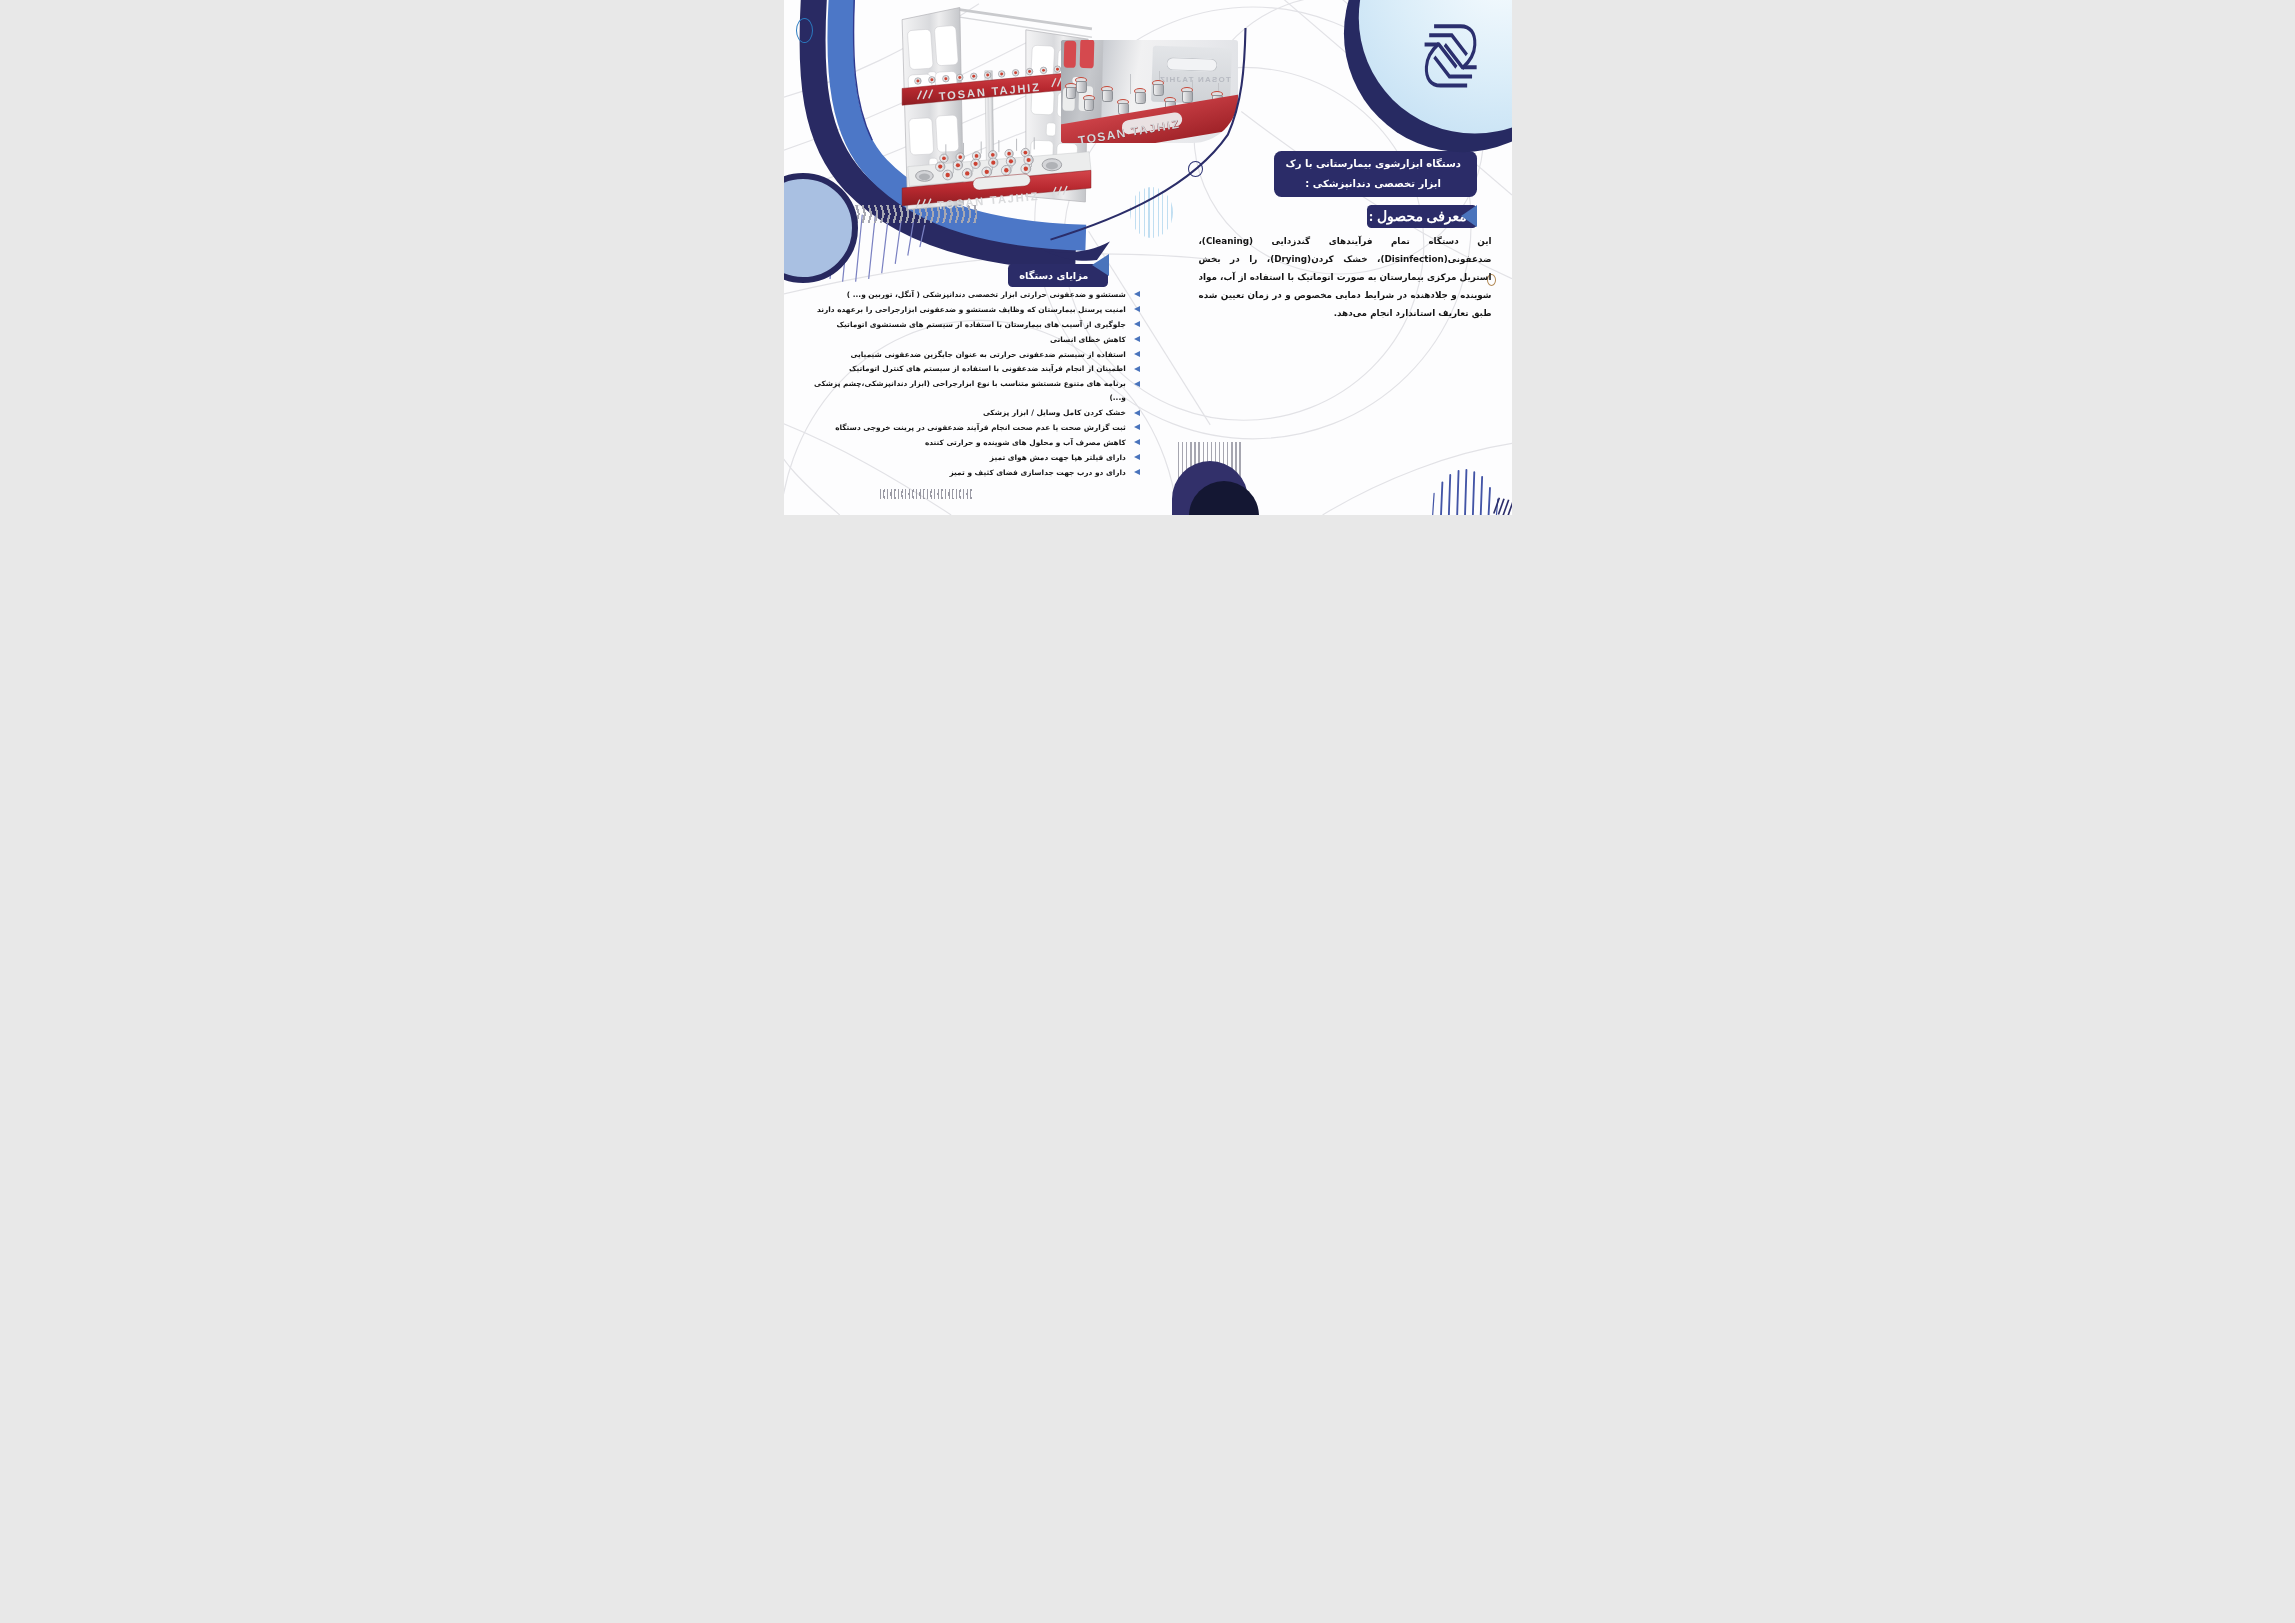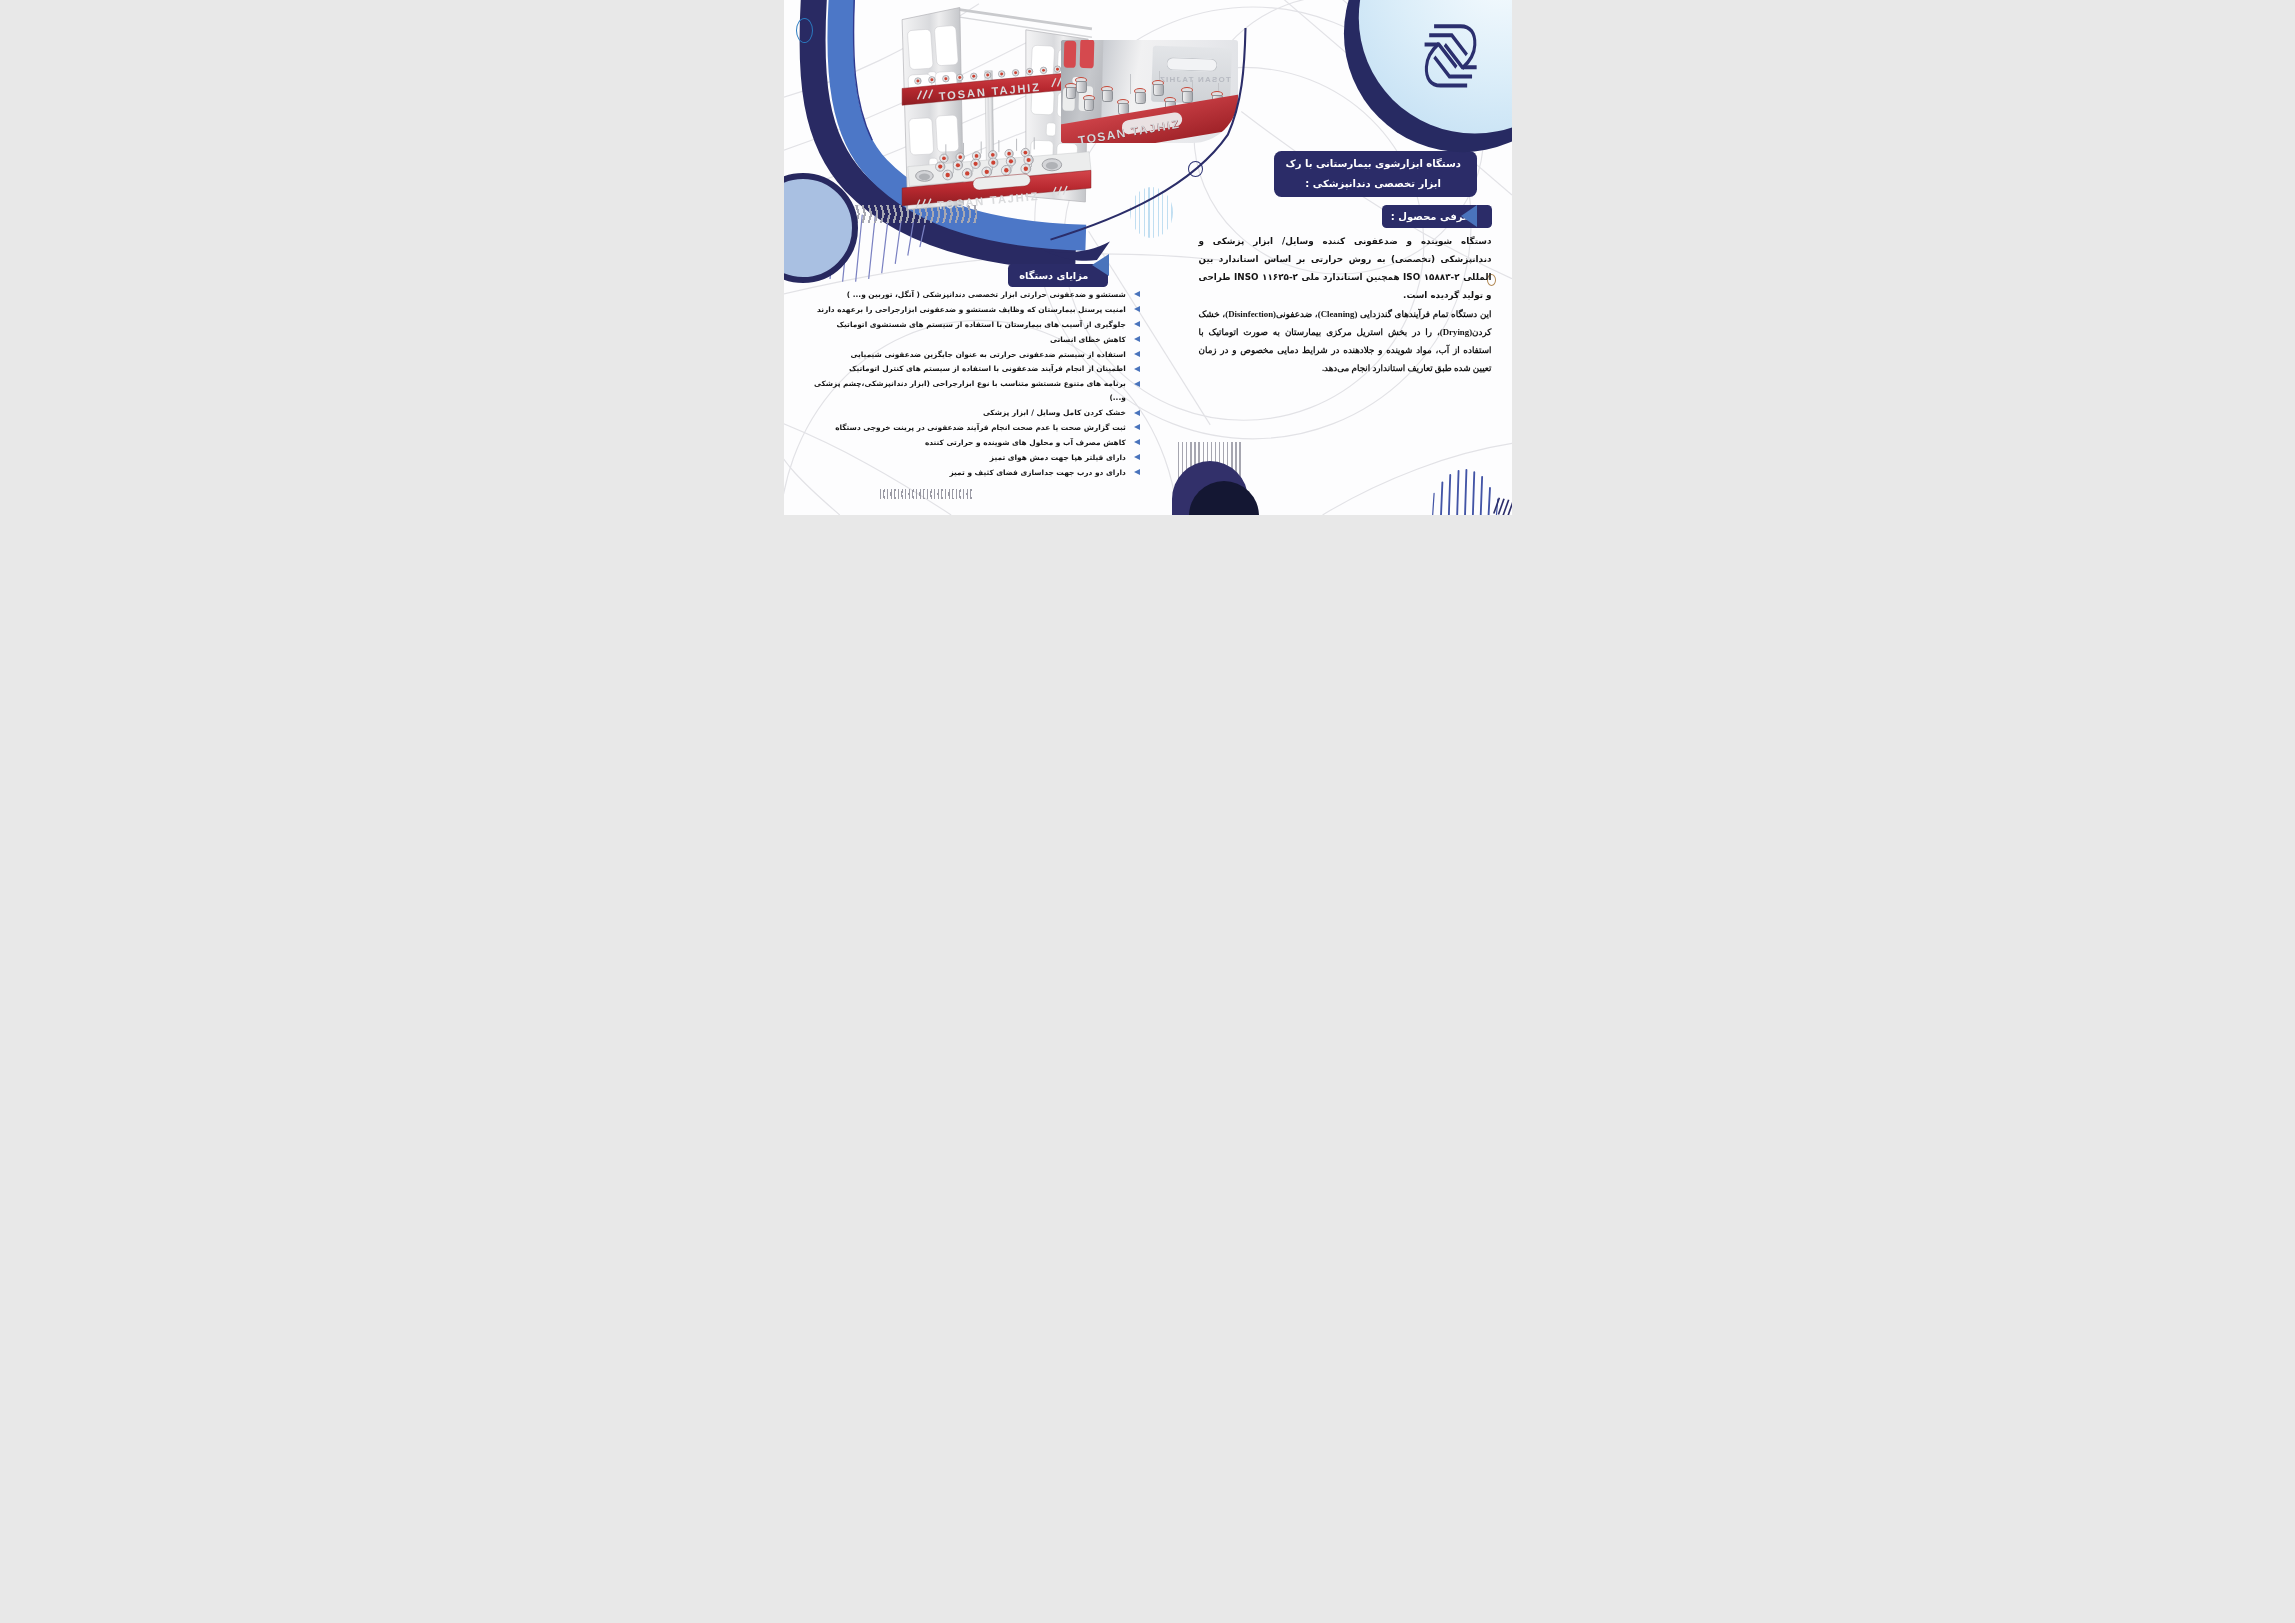"معرفی محصول :" .h-intro { font-family: none -> Liberation Serif, serif; font-size: 10px -> 14px; left: 598px -> 583px }
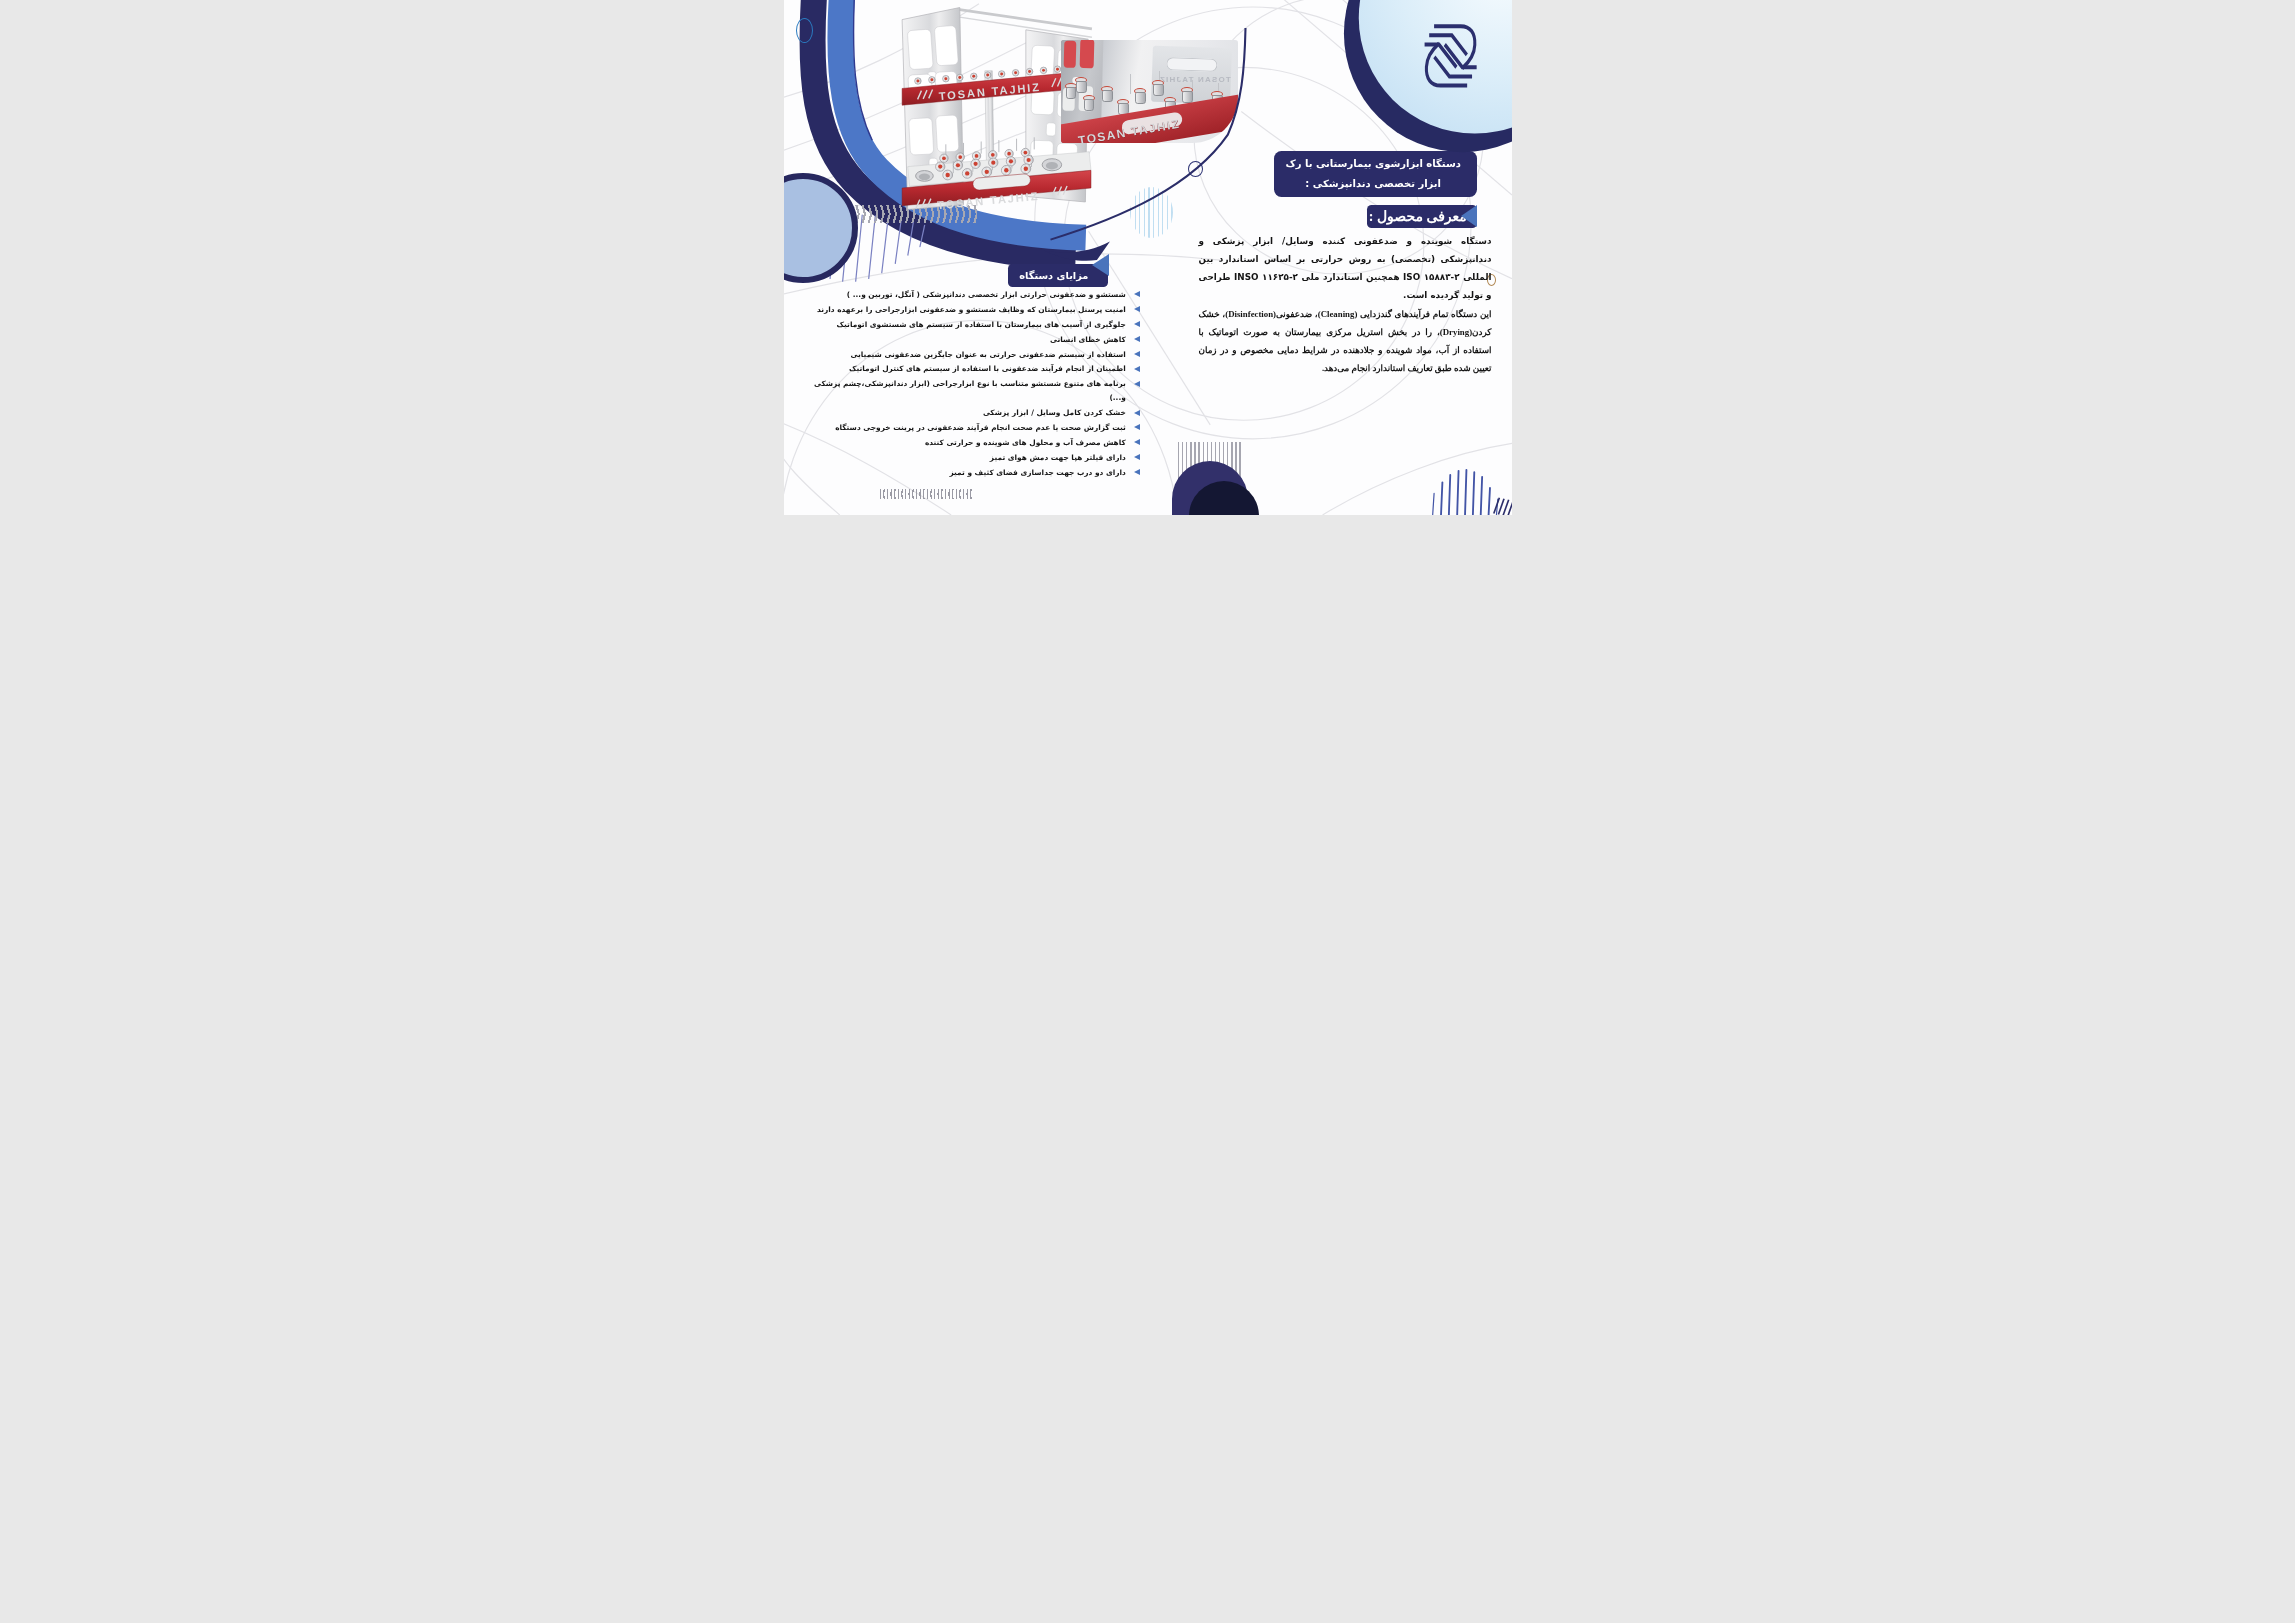"دستگاه شوینده و ضدعفونی کننده" p { html: <p>دستگاه شوینده و ضدعفونی کننده وسایل/ ابزار پزشکی و دندانپزشکی (تخصصی) به روش حرارتی بر اساس استاندارد بین المللی ISO ۱۵۸۸۳-۲ همچنین استاندارد ملی INSO ۱۱۶۲۵-۲ طراحی و تولید گردیده است.</p> -> none }
